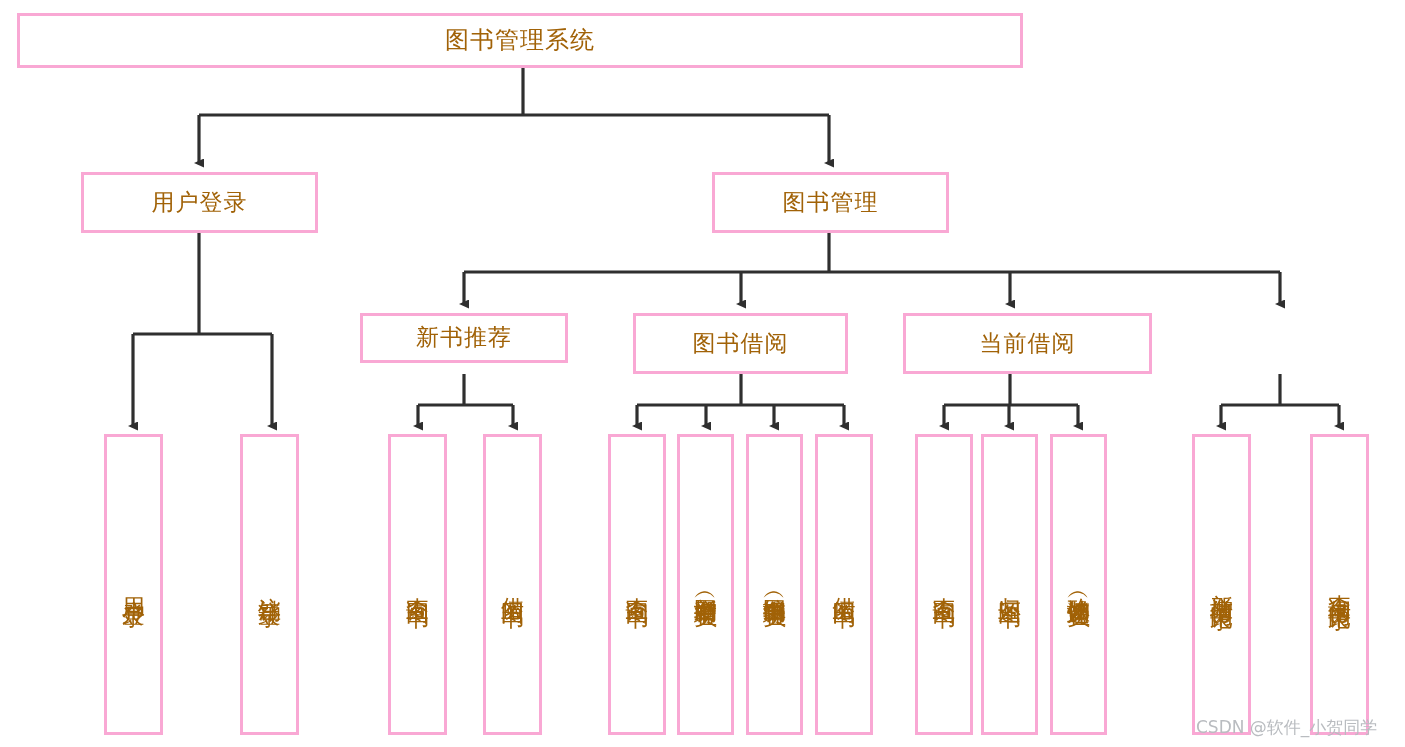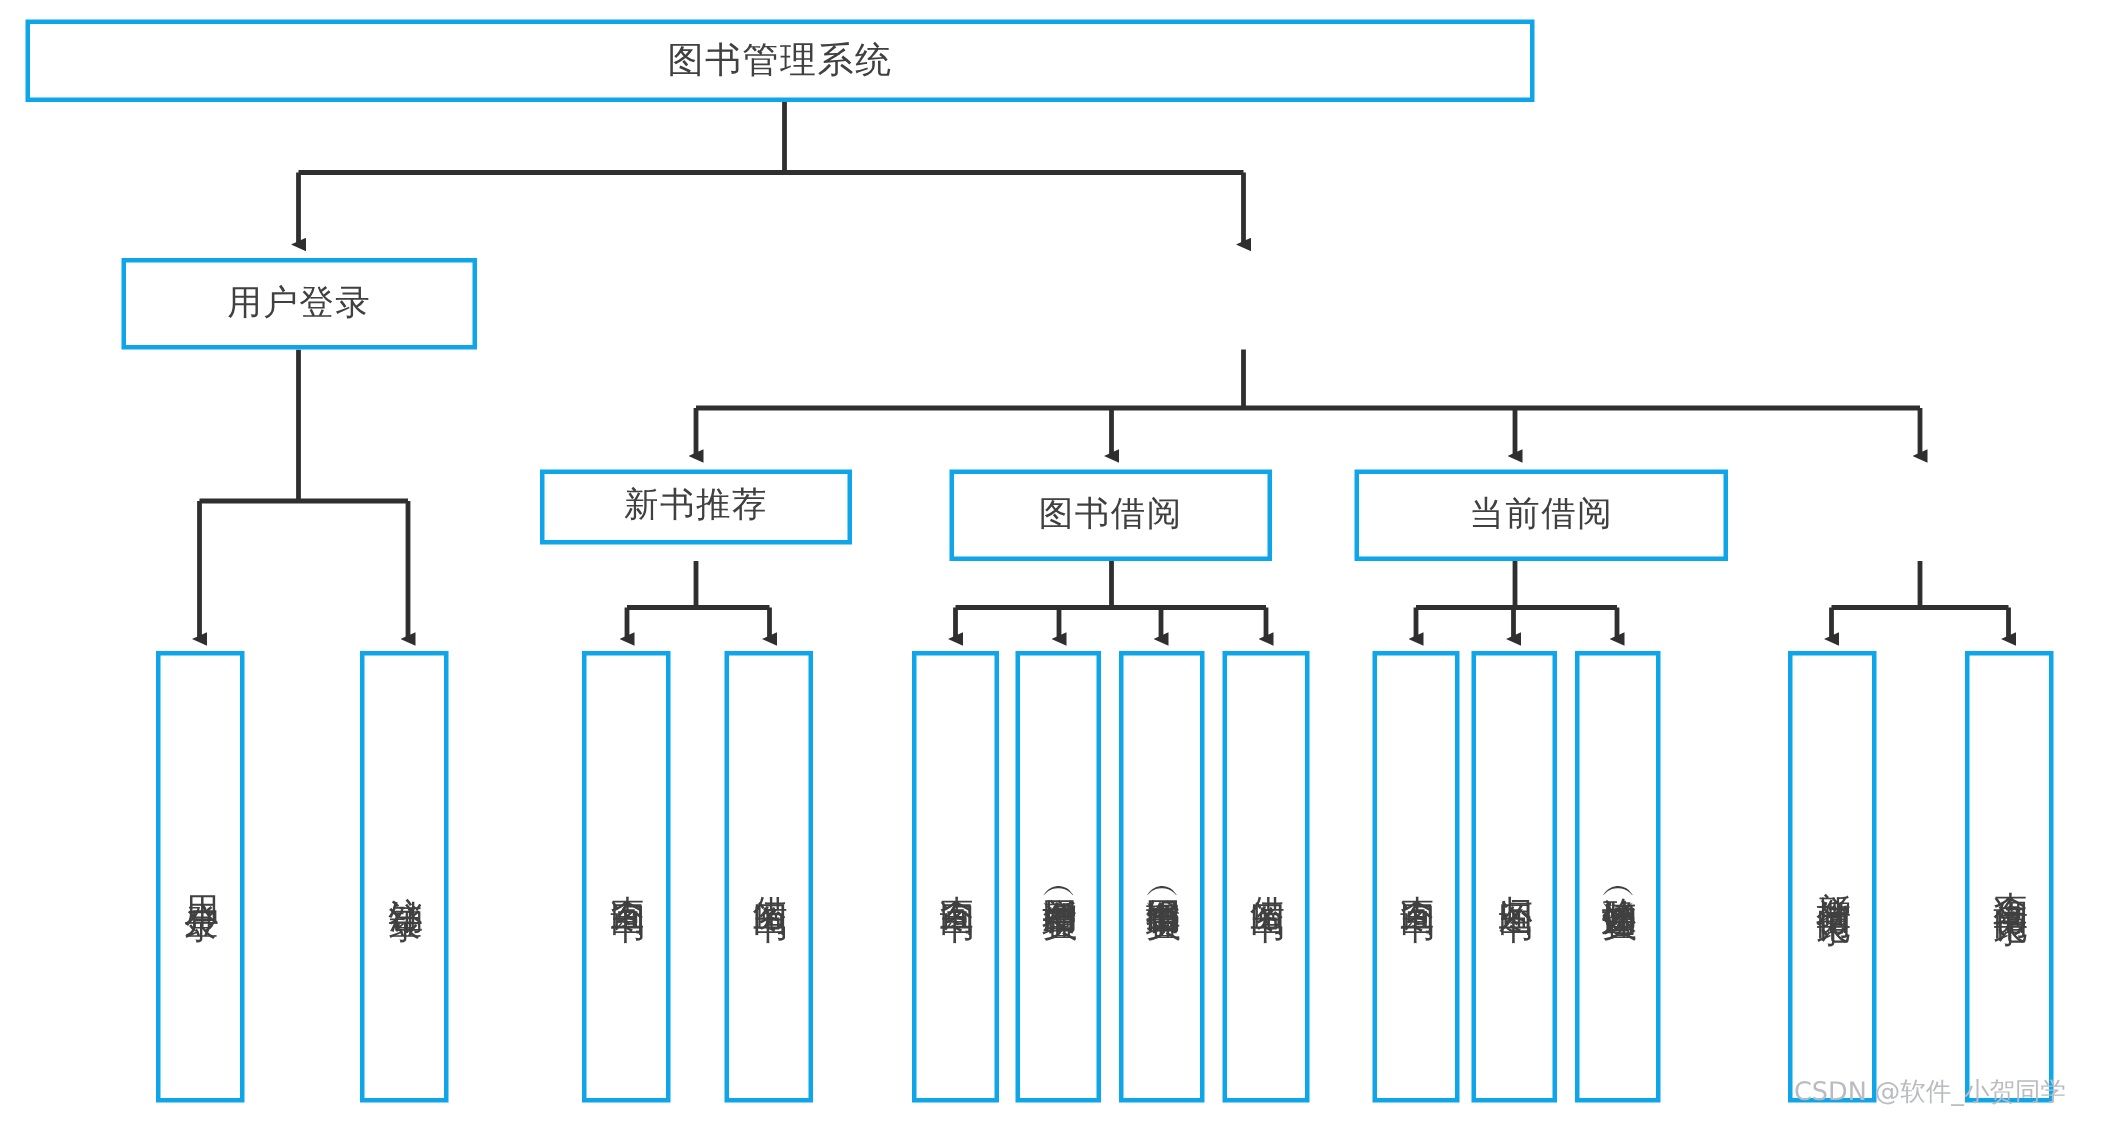"图书管理系统" .node { border: 3px solid #0ea5e9 -> 3px solid #f9a8d4; color: #404040 -> #a16207 }
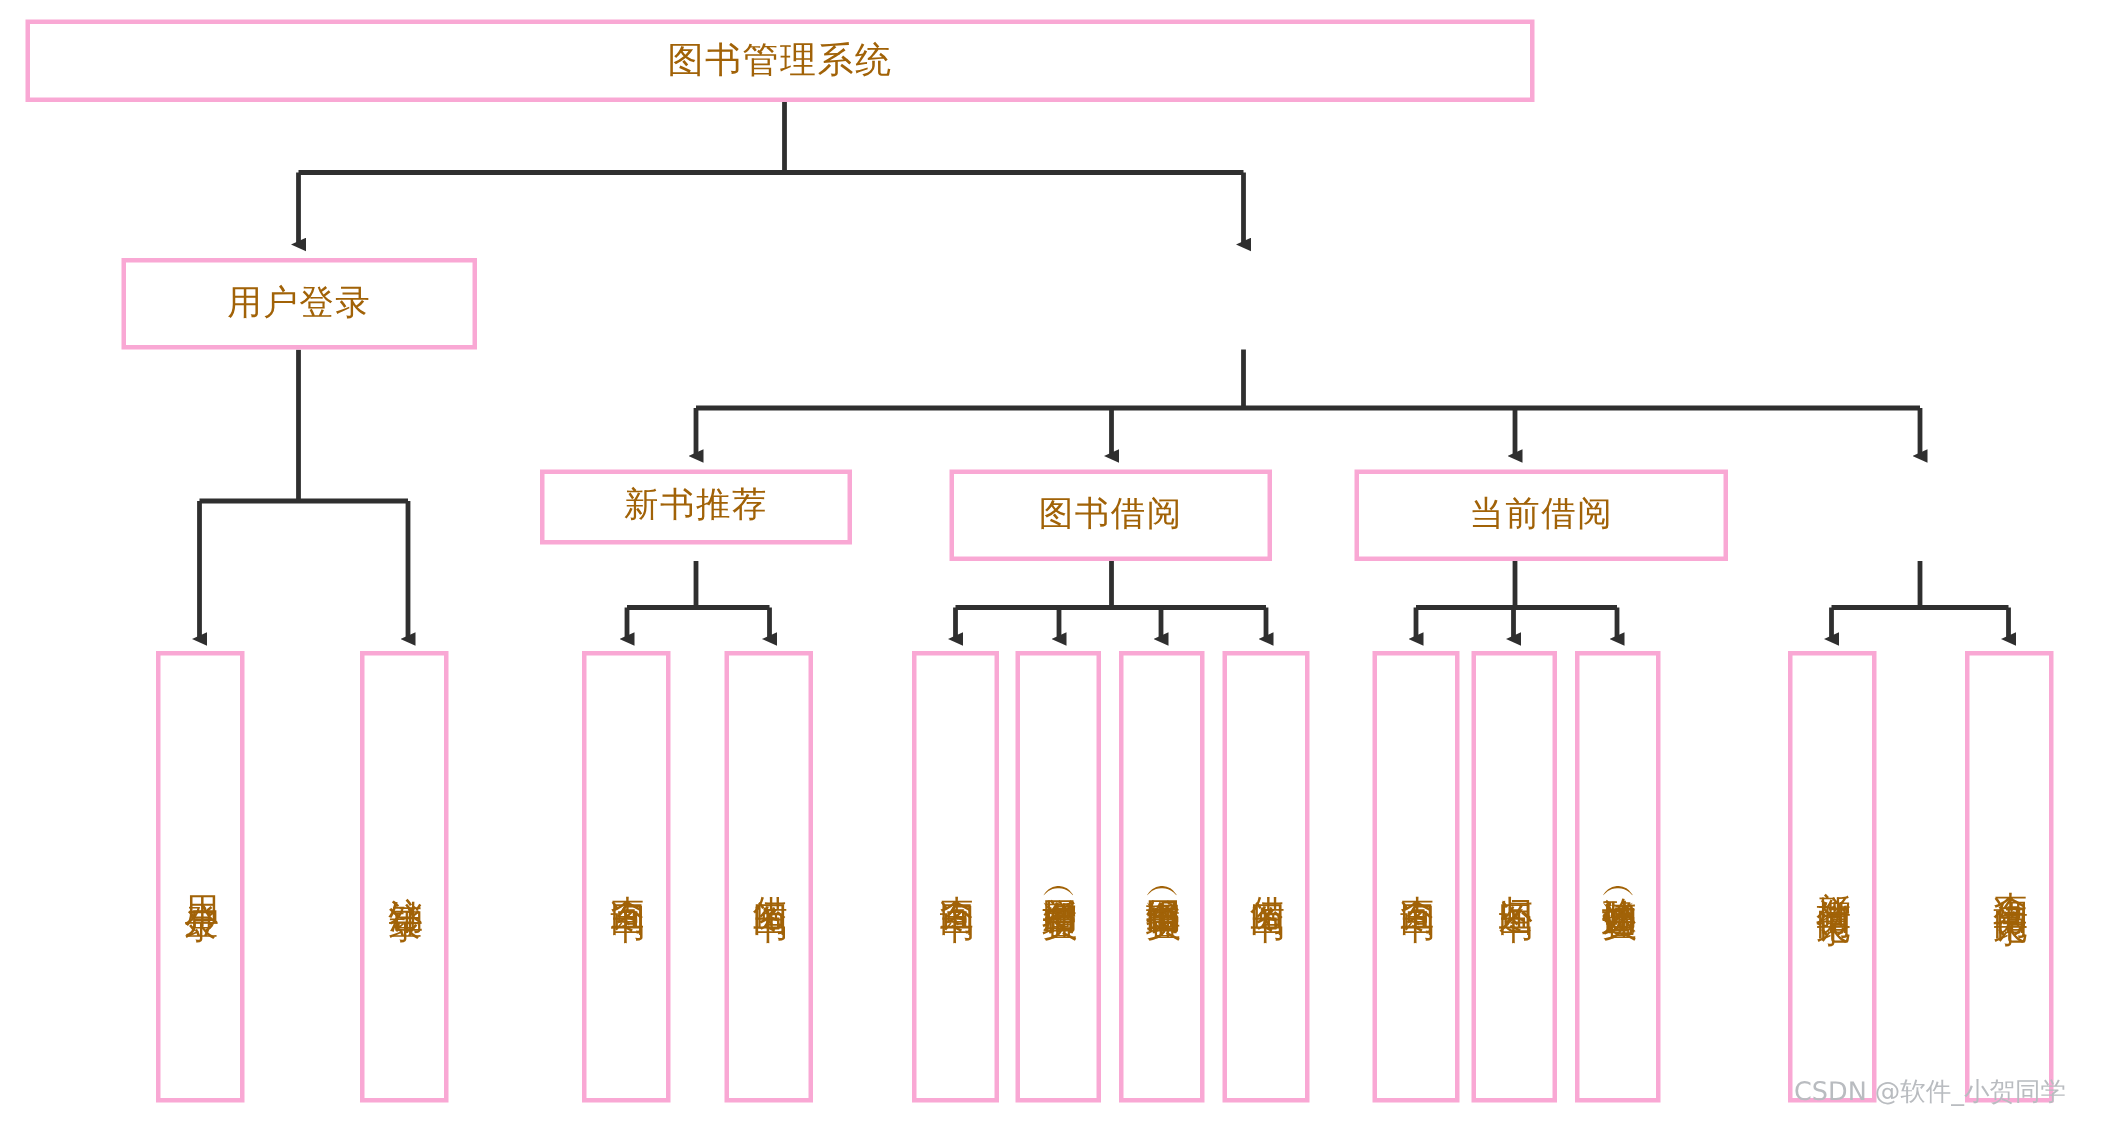"图书管理" div.node { html: none -> <div>图书管理</div> }
